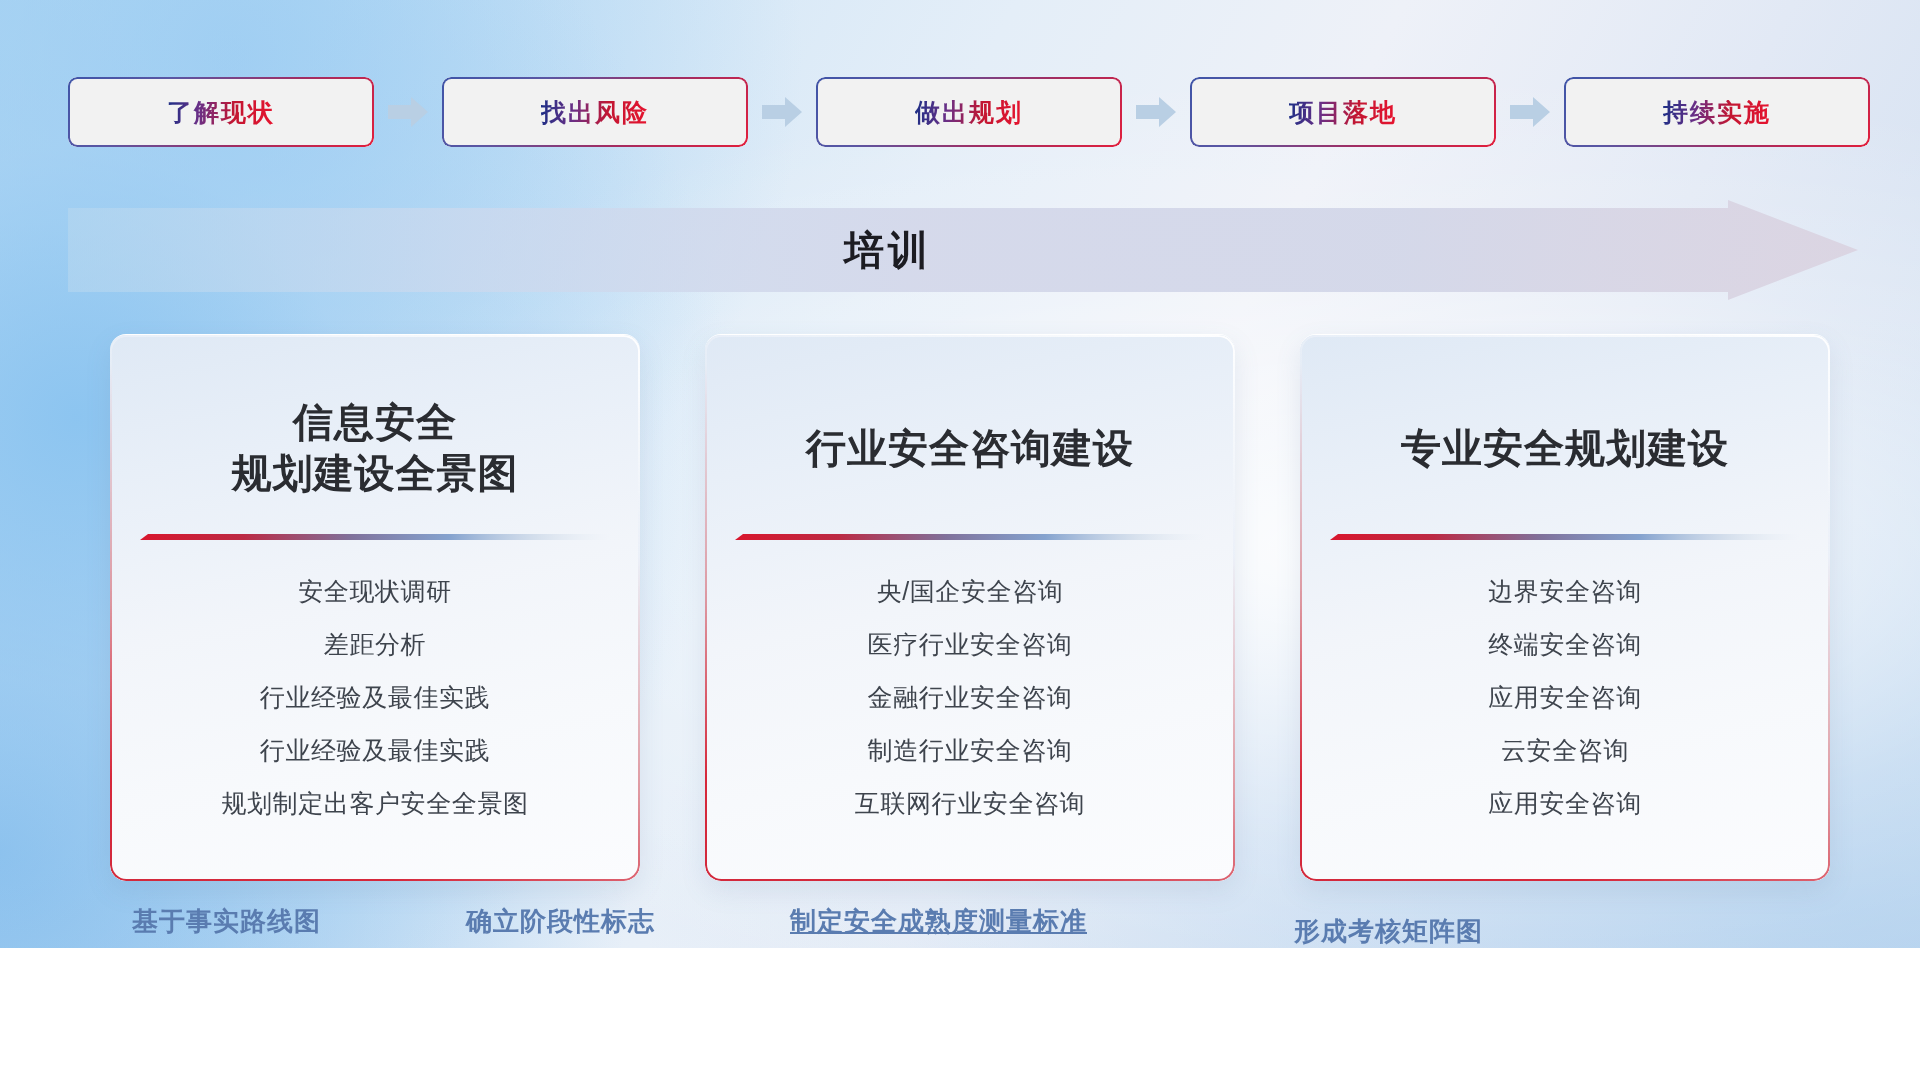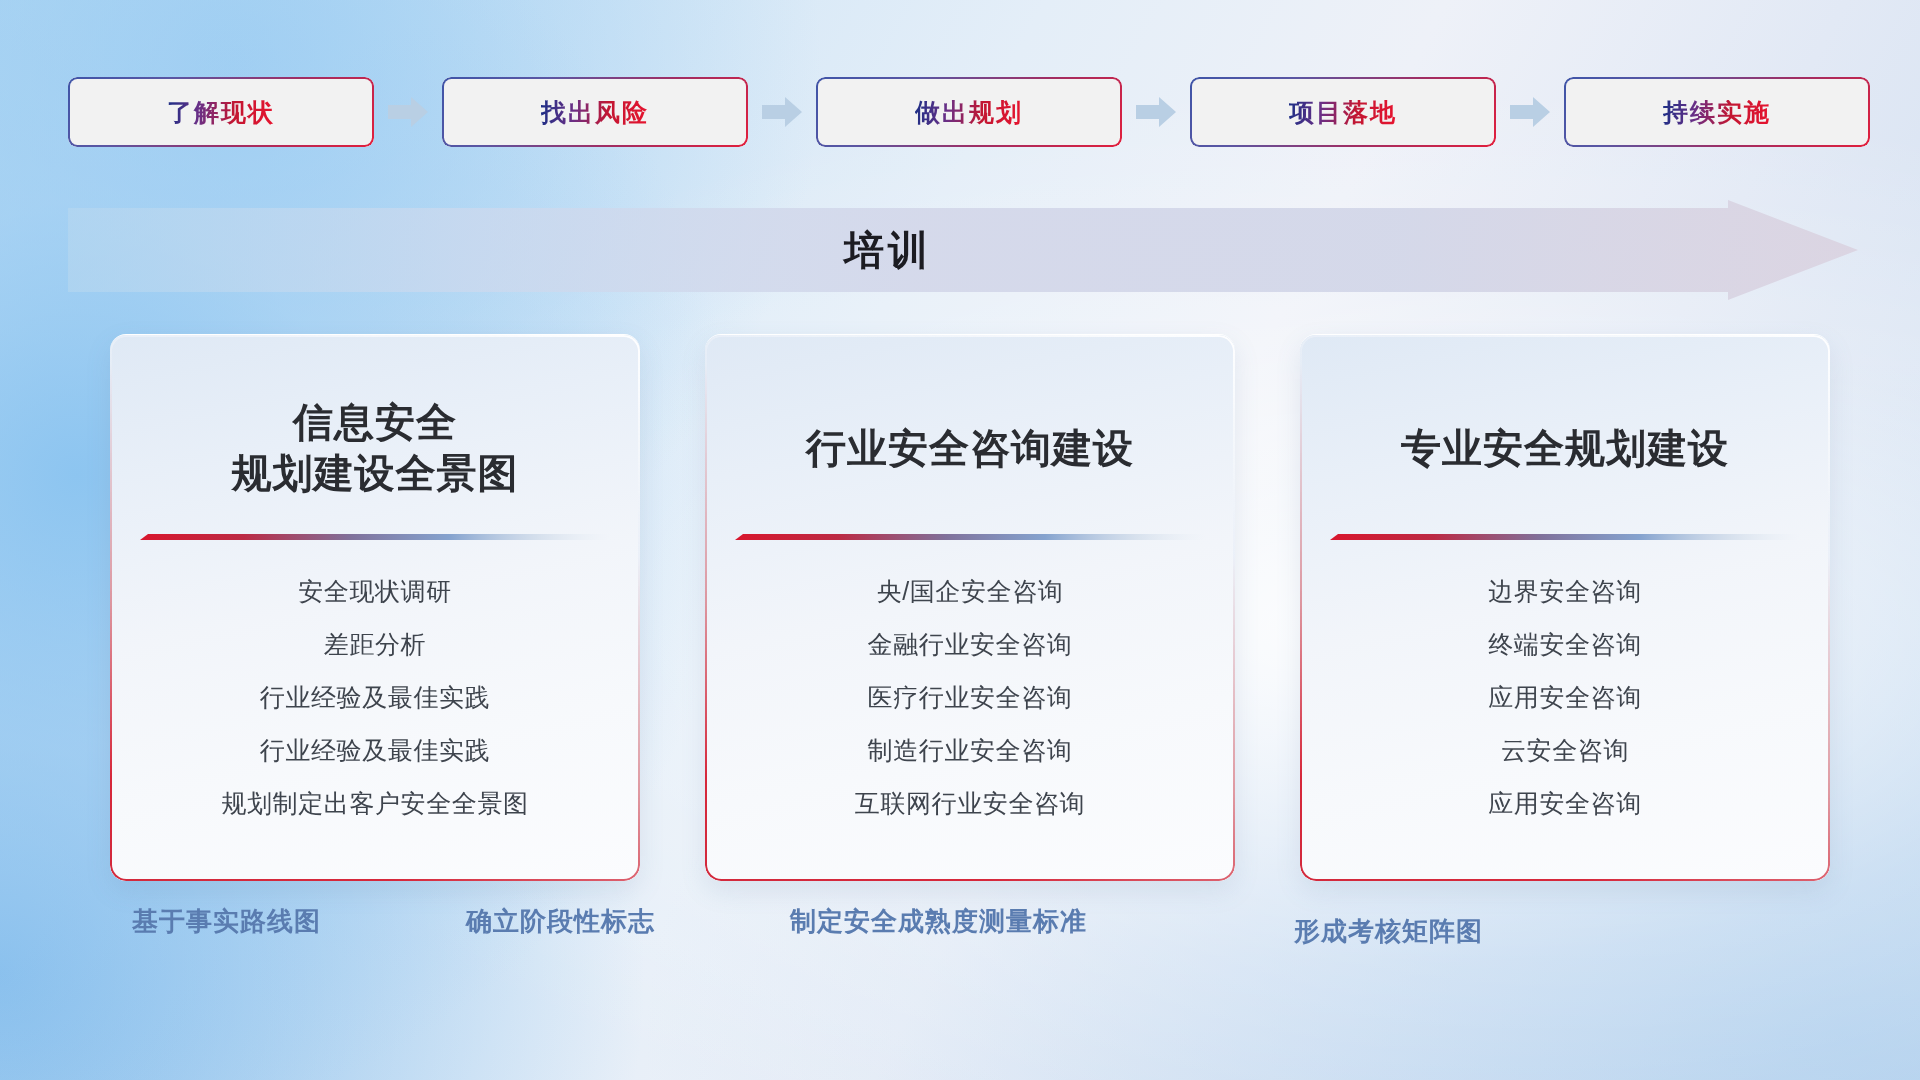"培训" #stage { height: 1080px -> 948px }
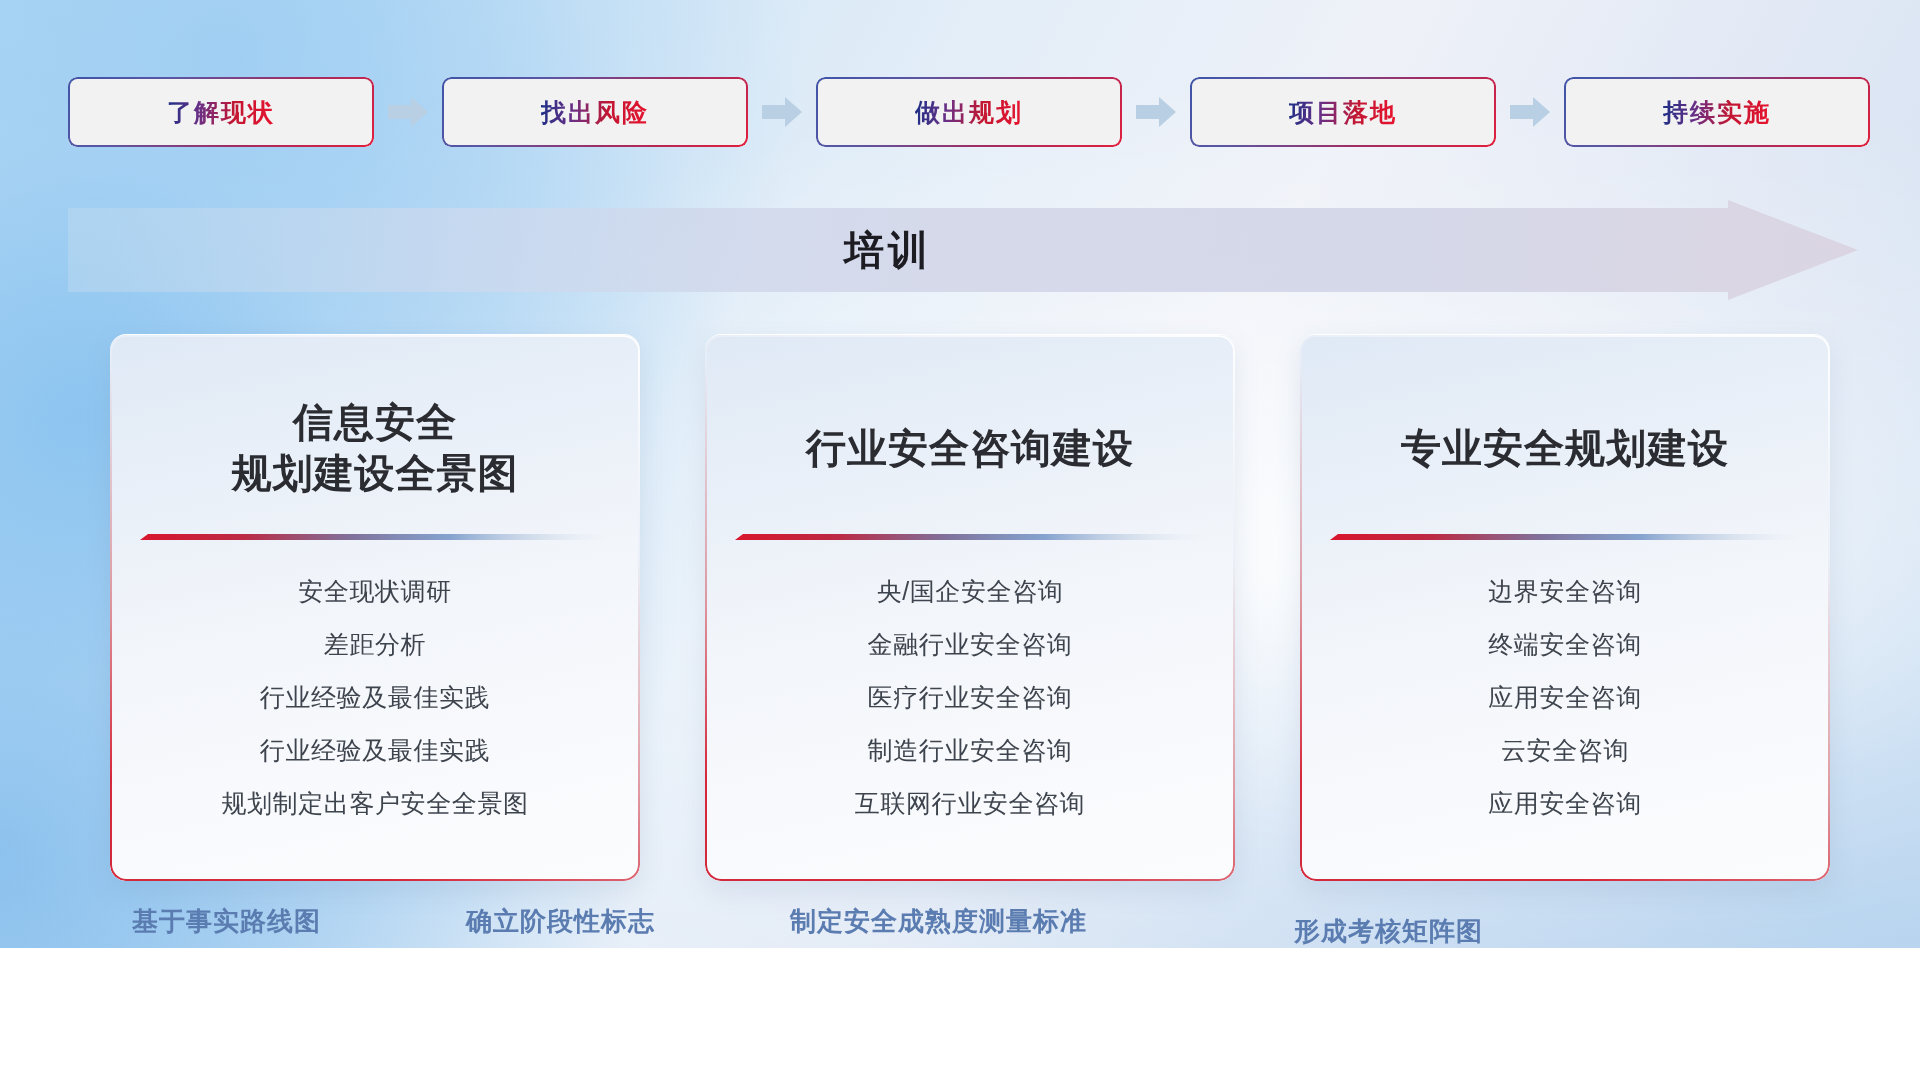"金融行业安全咨询" li { order: before "医疗行业安全咨询" -> after "医疗行业安全咨询" }
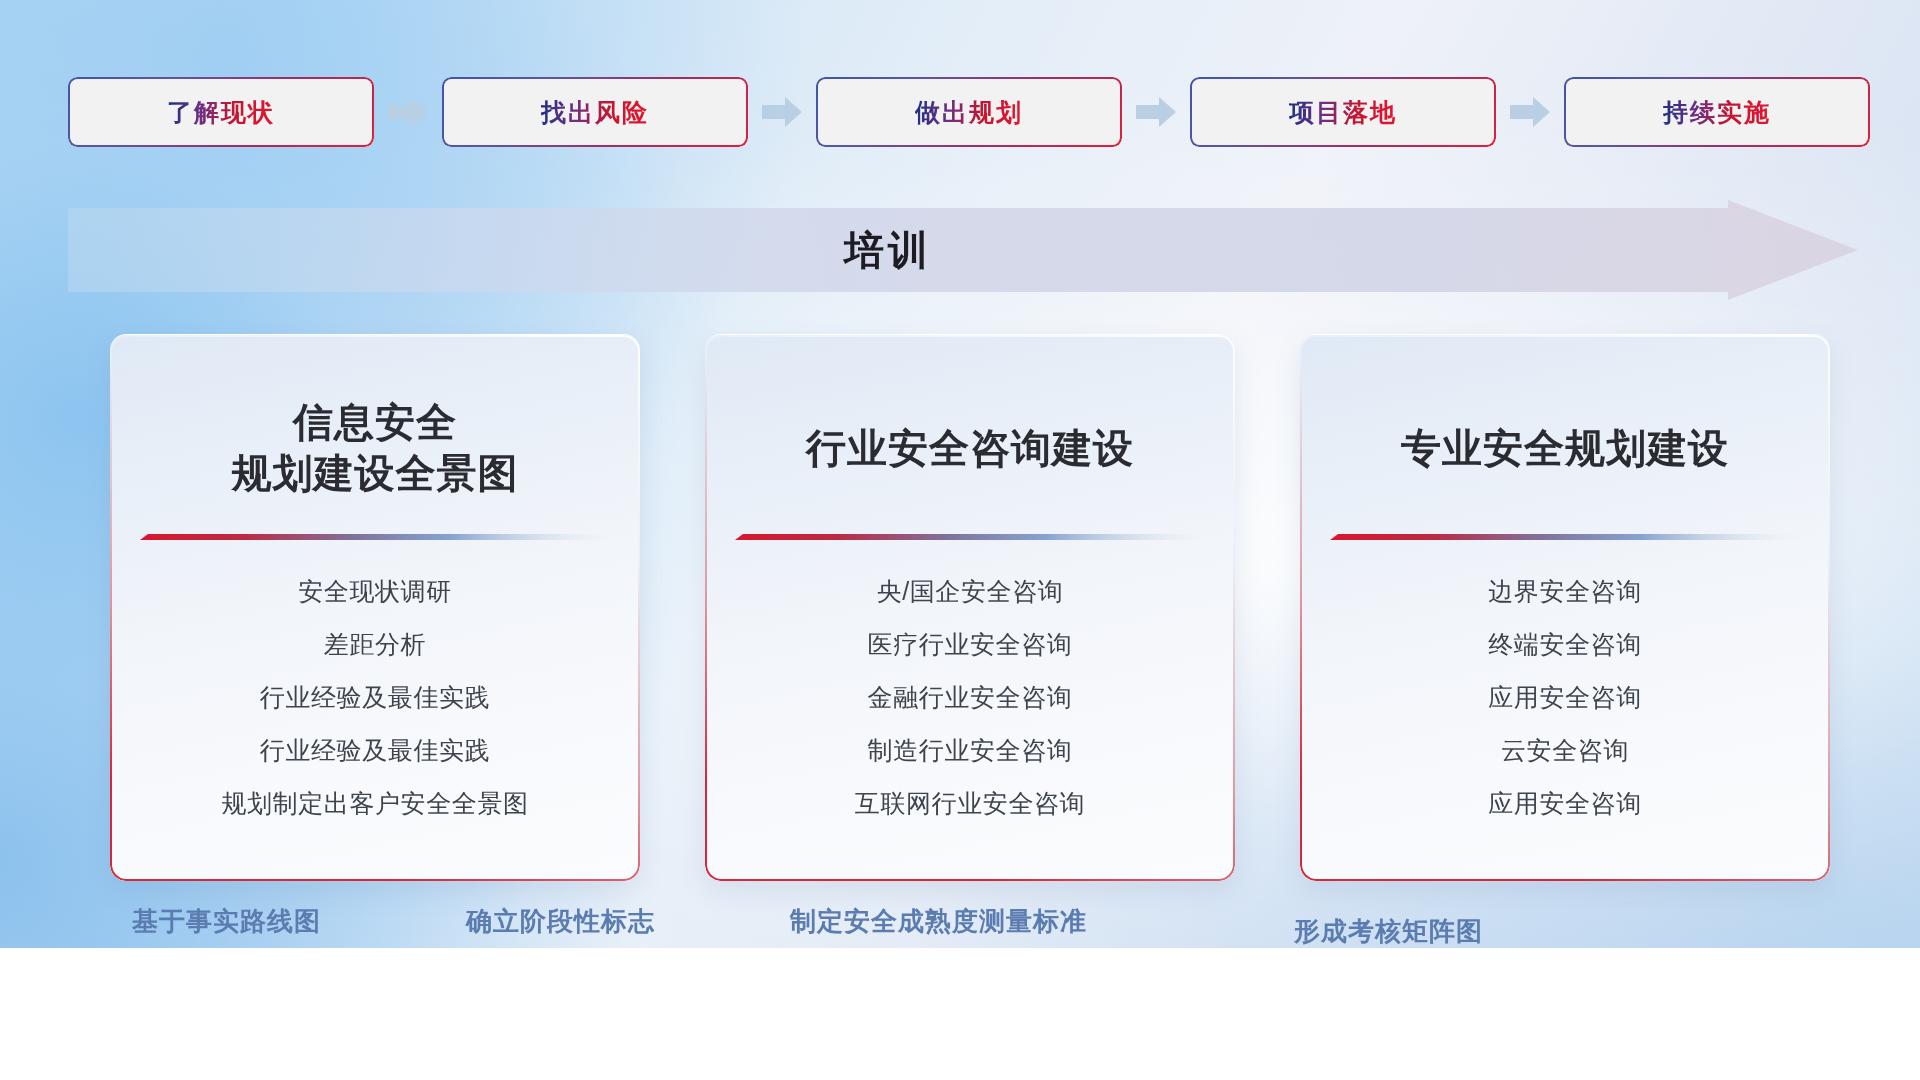"制定安全成熟度测量标准" .fn2 { text-decoration: none -> underline }
